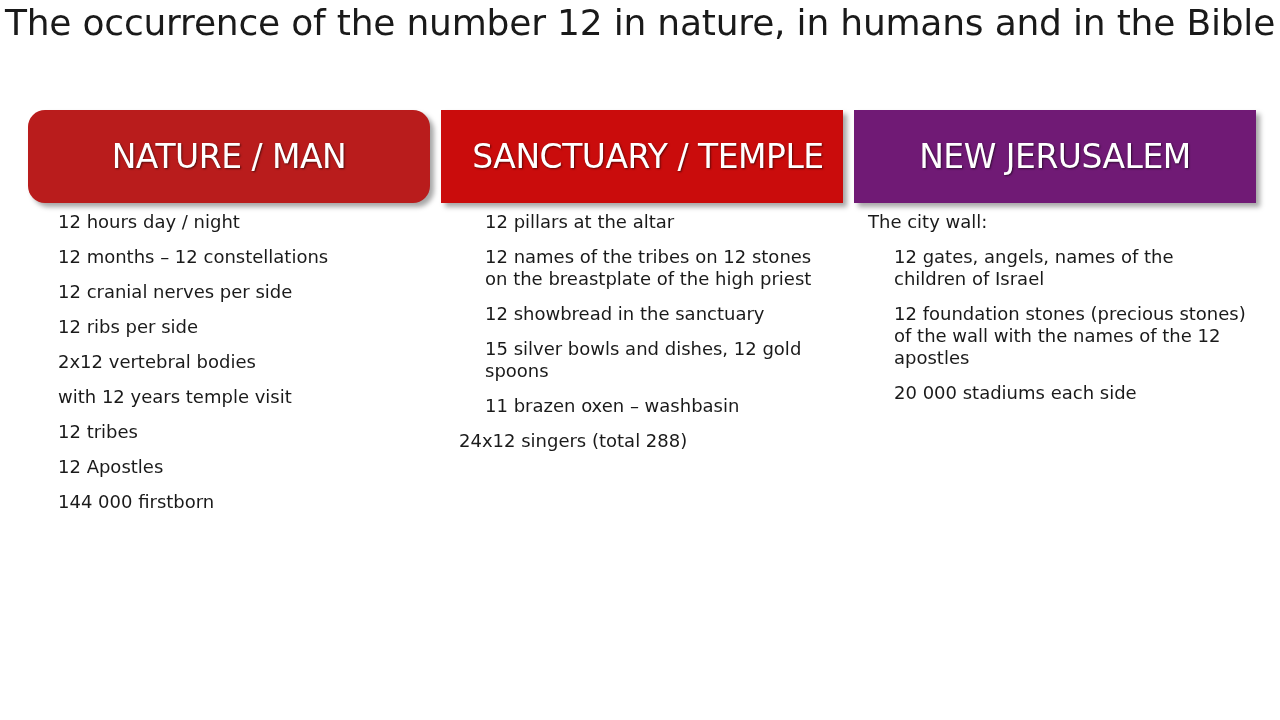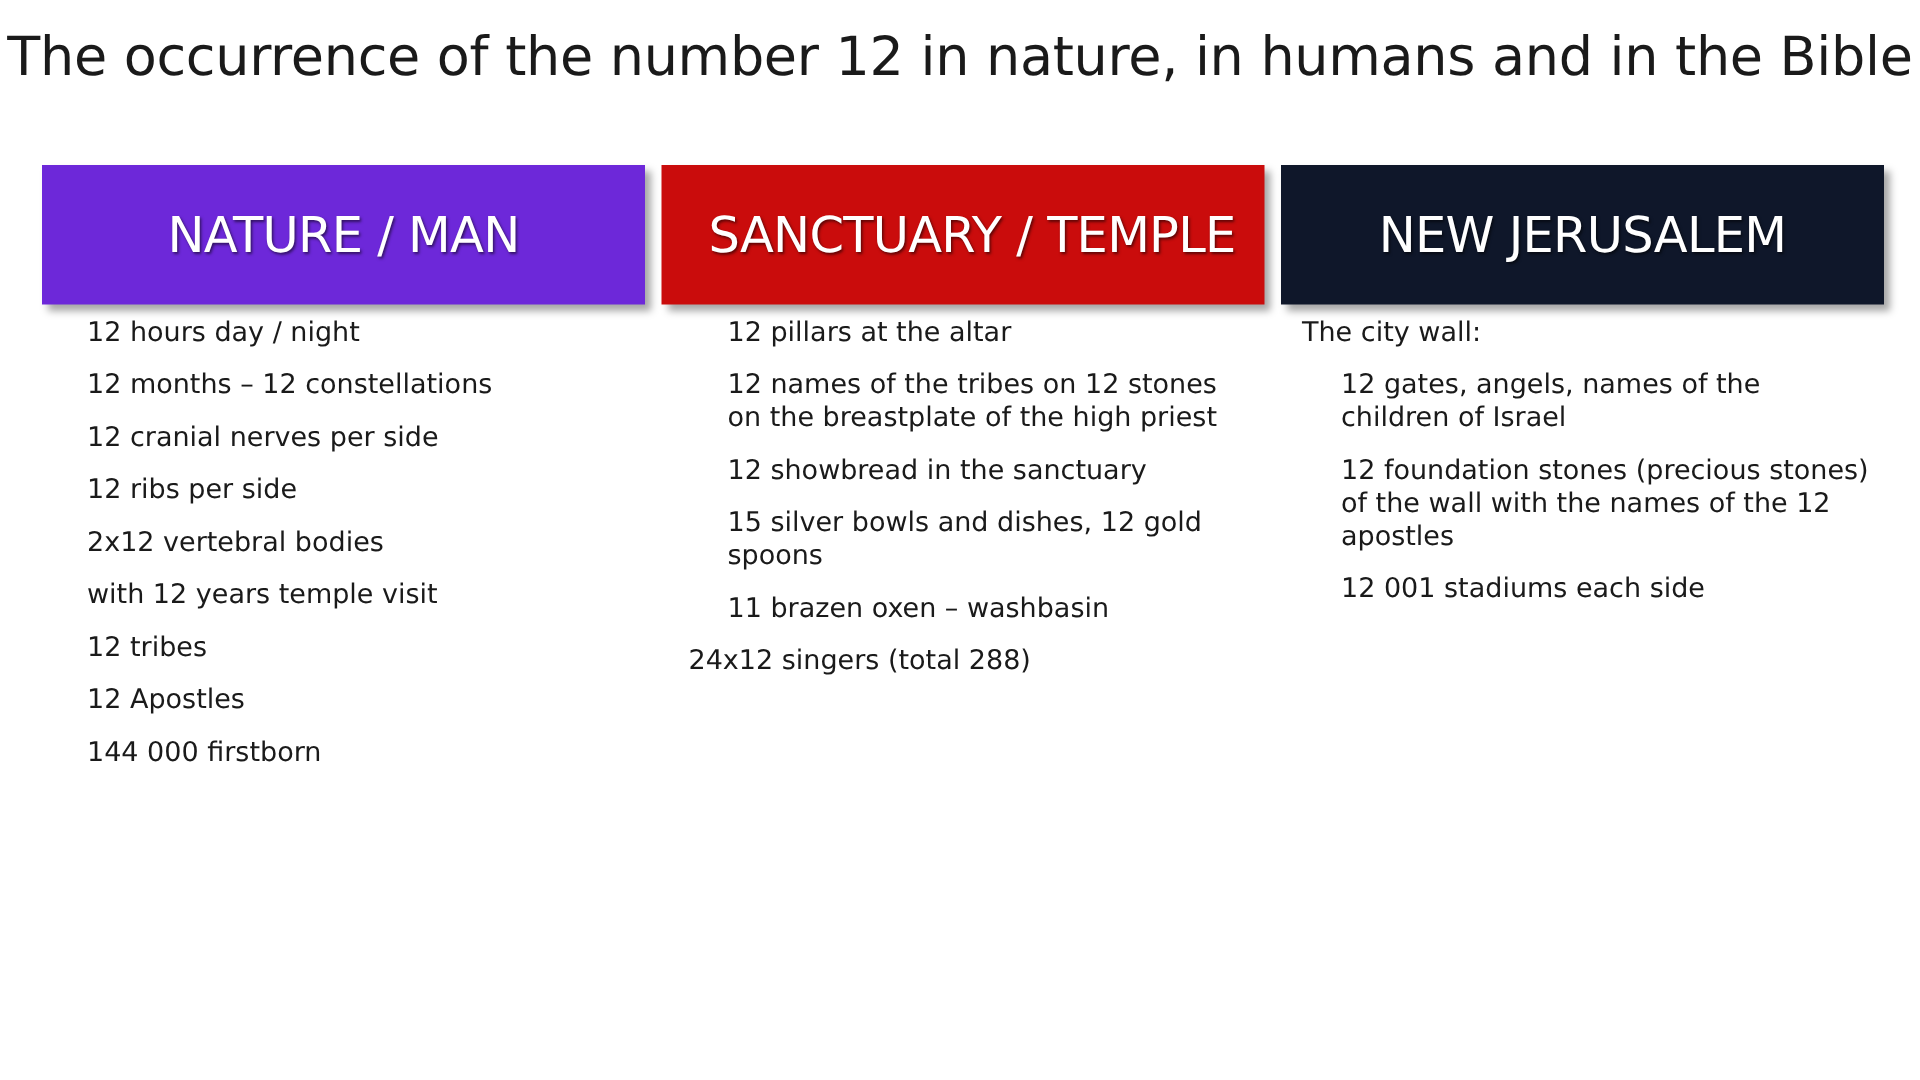"The occurrence of the number" .slide-title { top: 18px -> 2px }
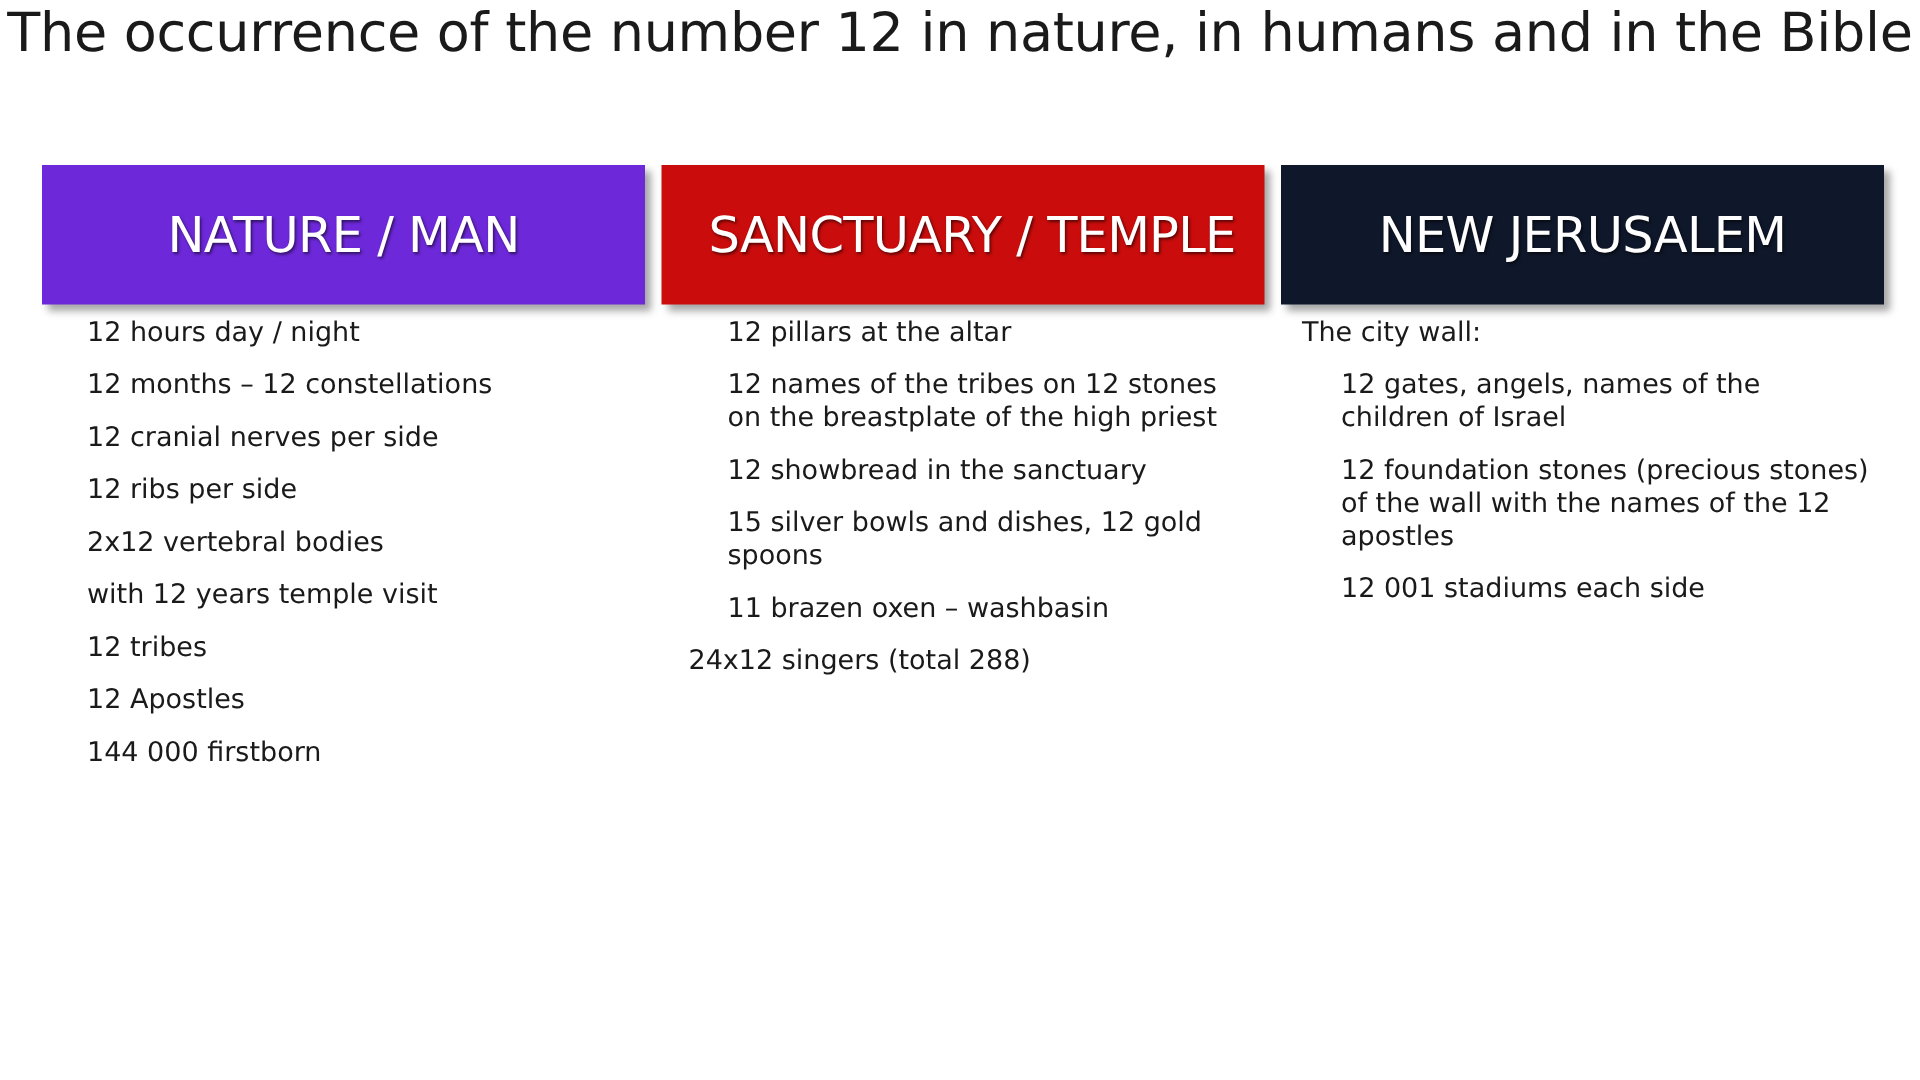"NATURE / MAN" .col-header-green { background: #6d28d9 -> #b91c1c; border-radius: none -> 17px }
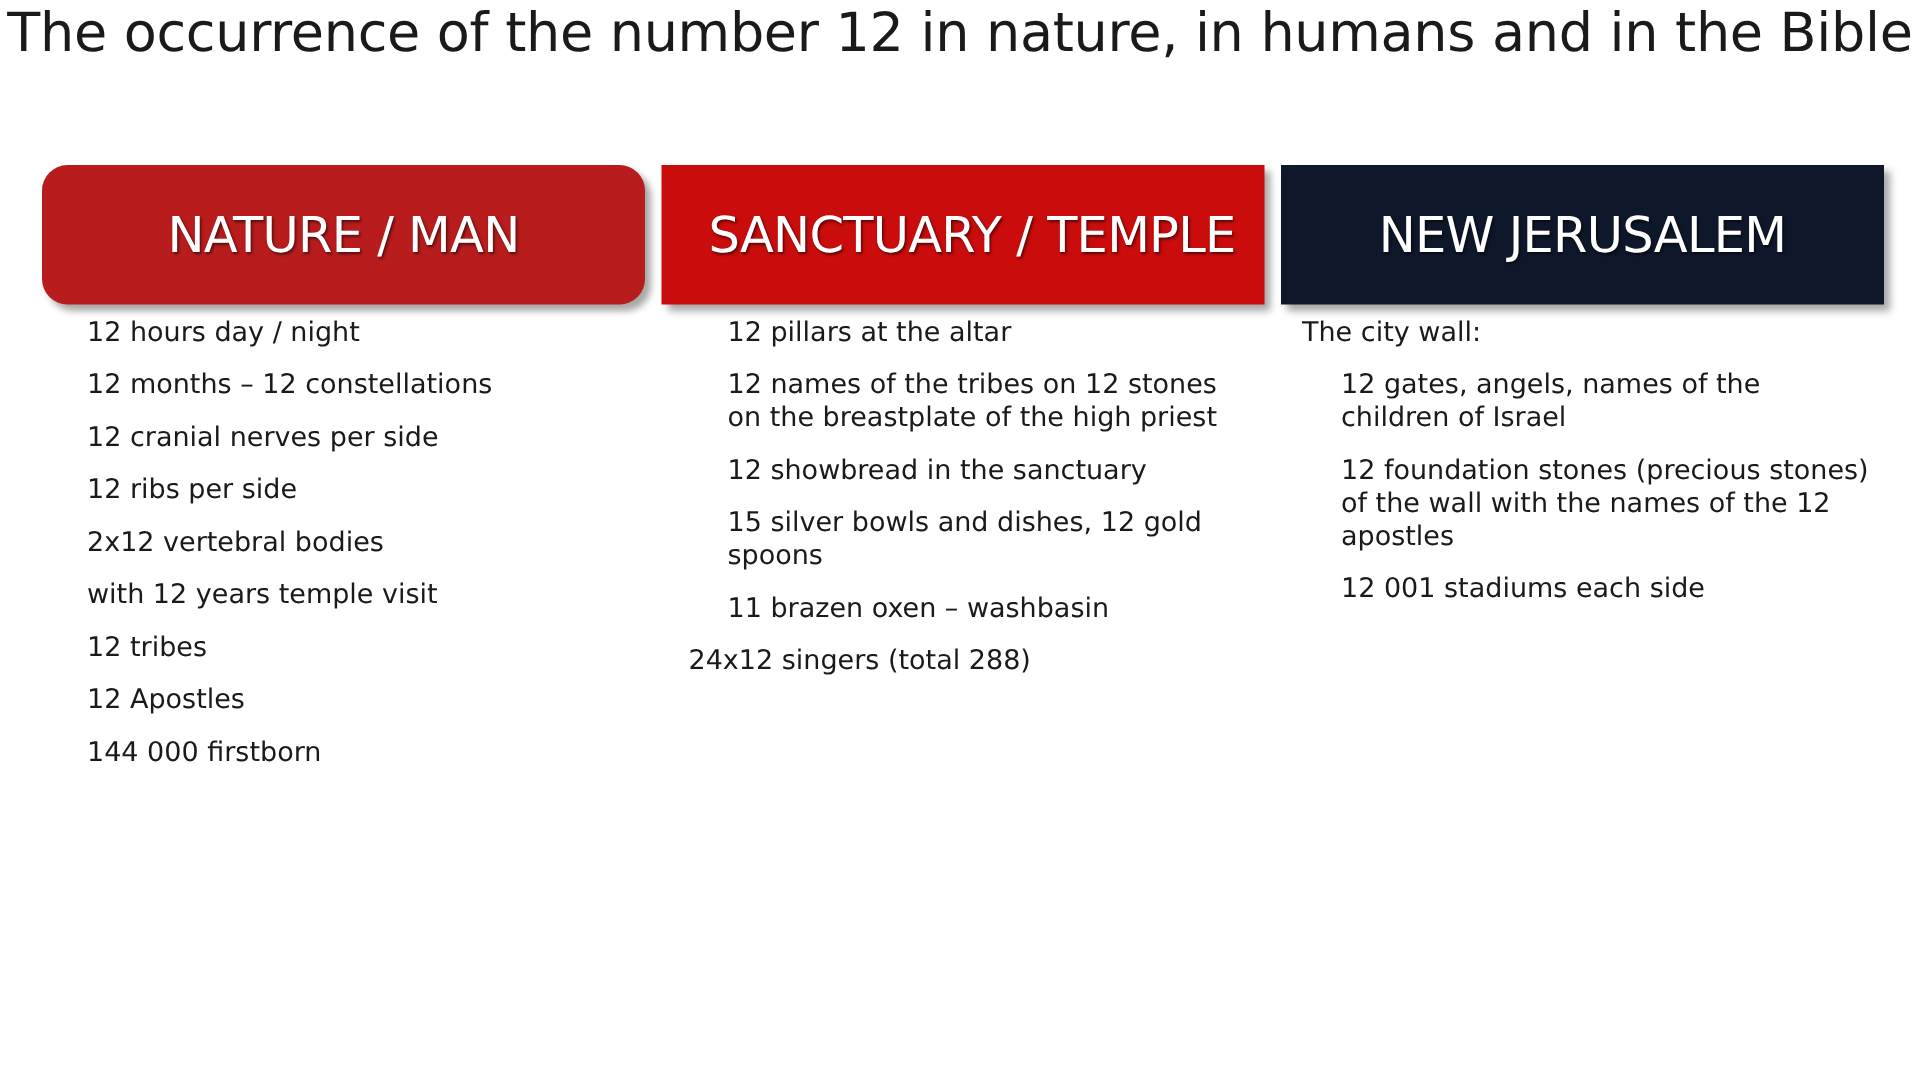"NEW JERUSALEM" .col-header-blue { background: #0f172a -> #701a75 }
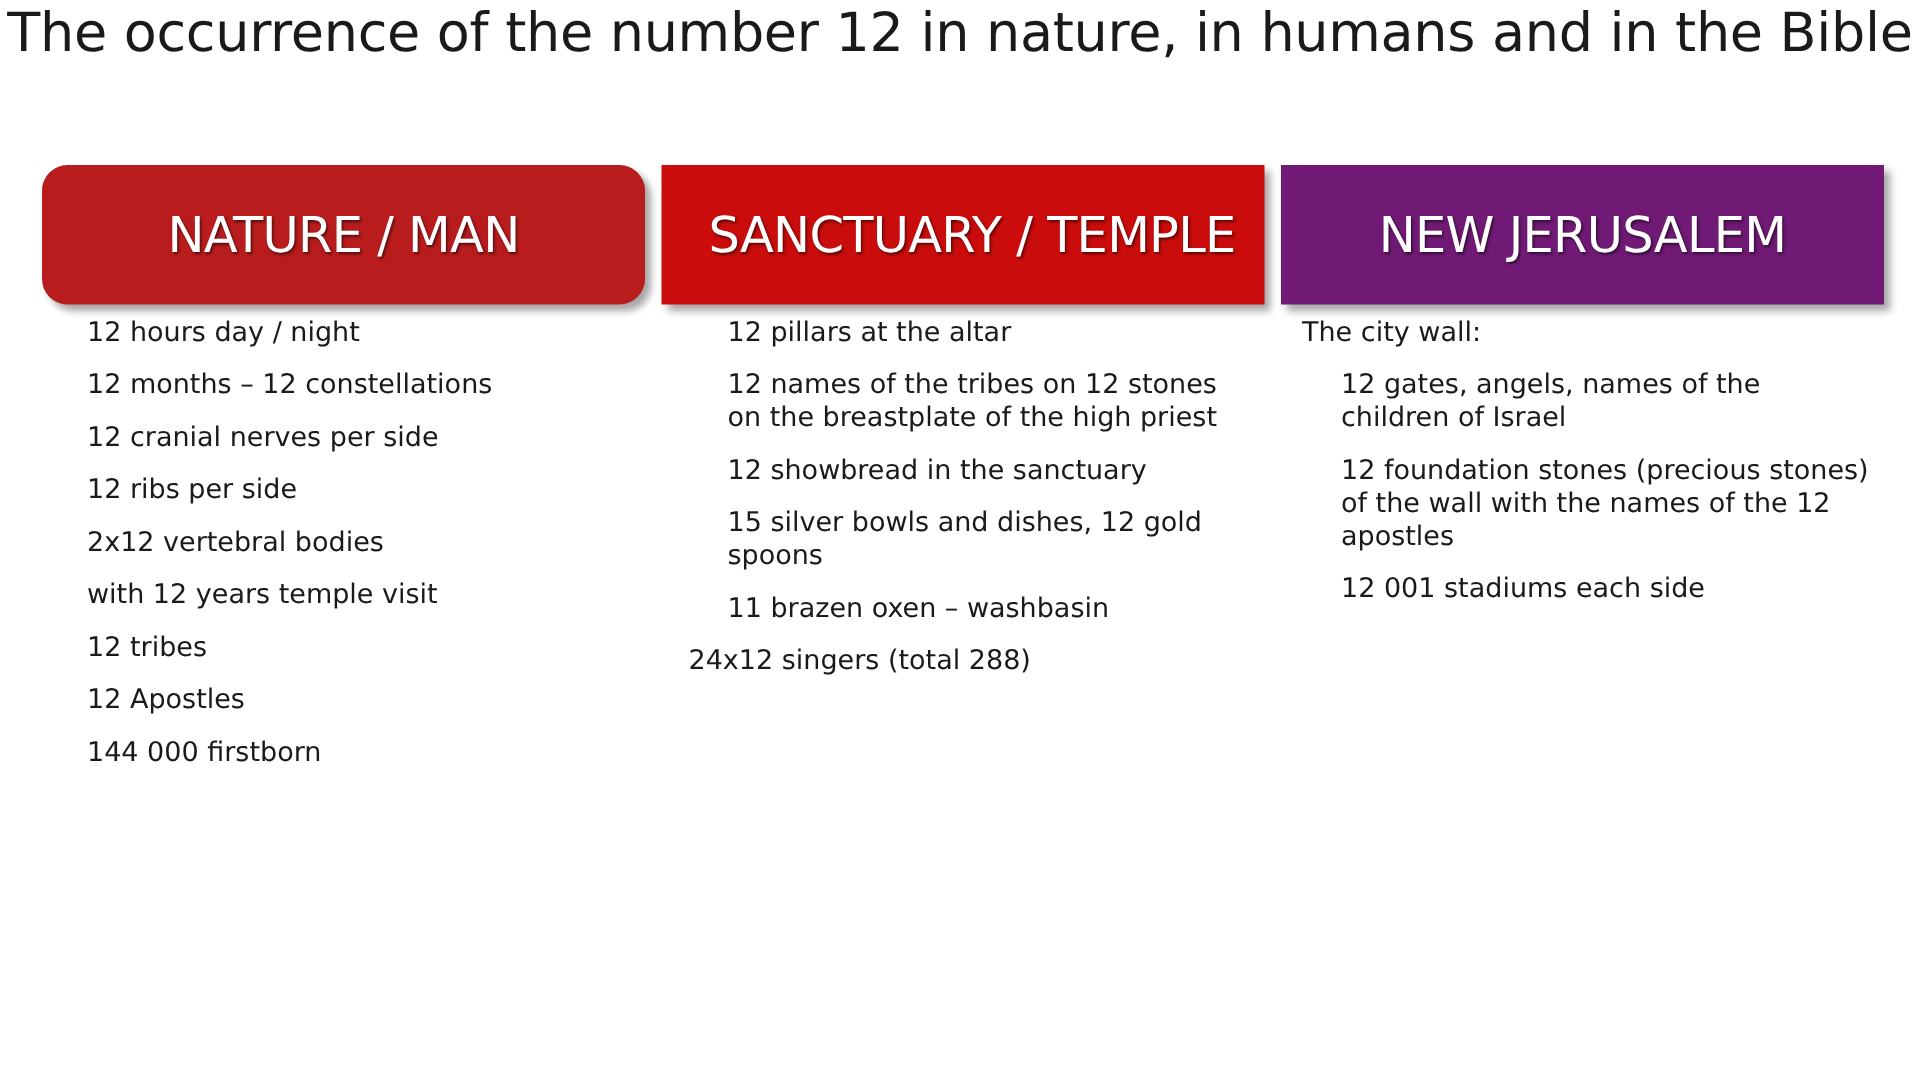"12 001 stadiums each side" div.col-item { text: 12 001 -> 20 000 }
